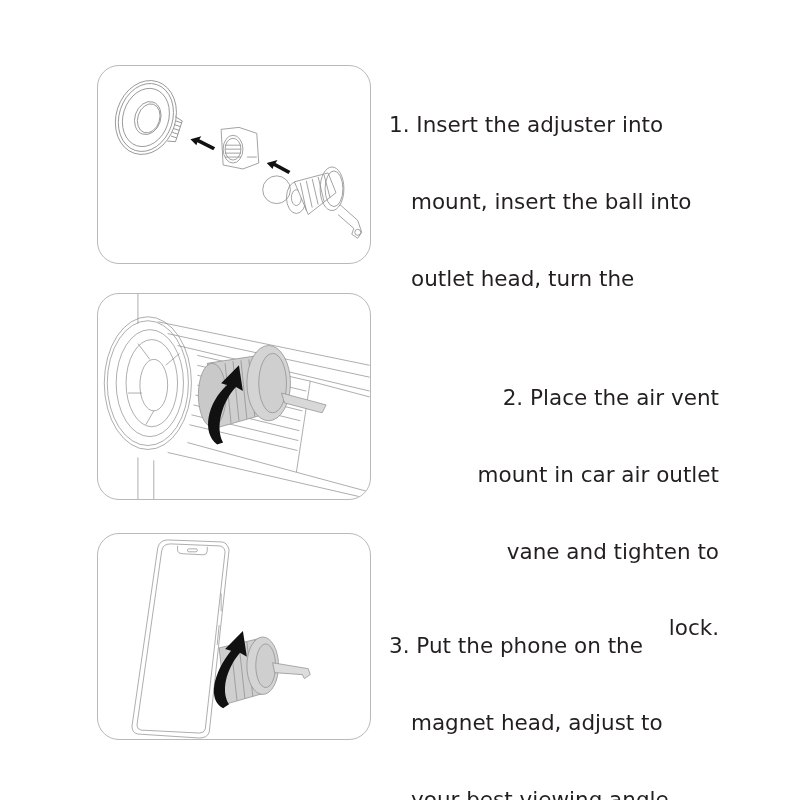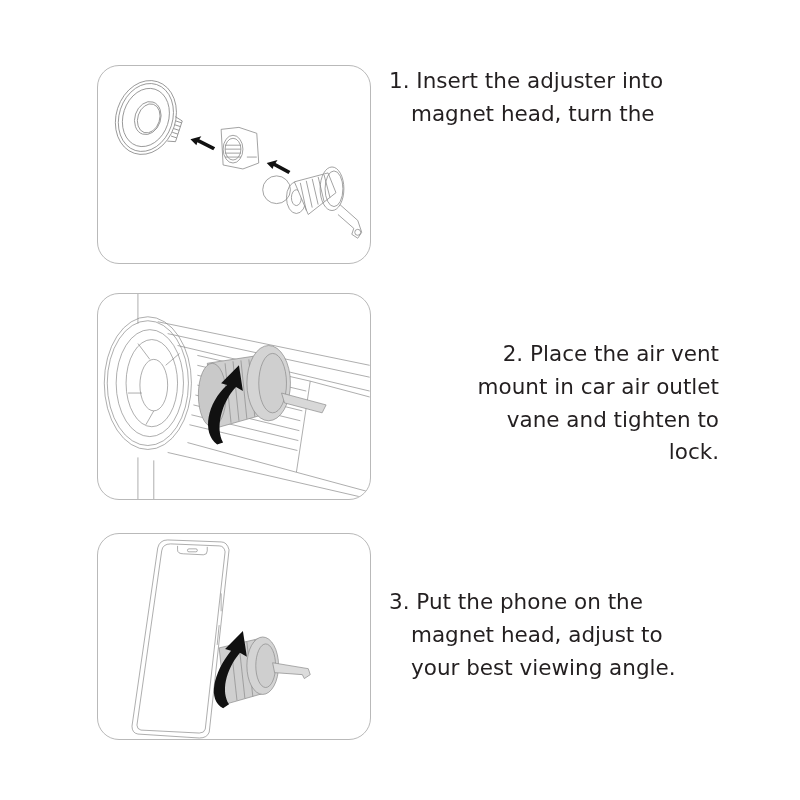"1. Insert the adjuster into" .step .line { margin-top: none -> 44px }
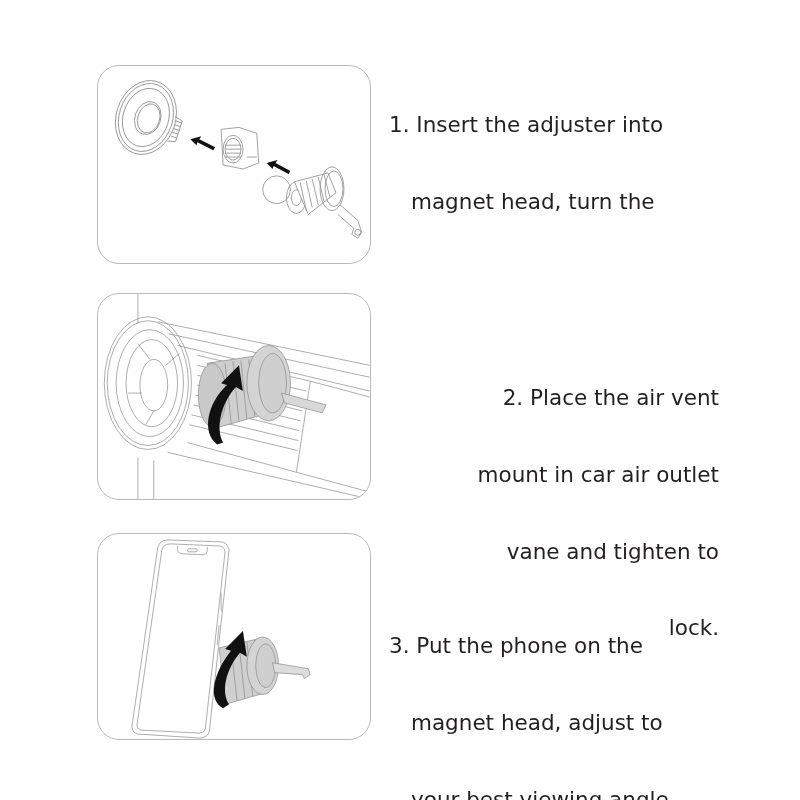"mount, insert the ball into" span.line { html: none -> <span>mount, insert the ball into</span> }
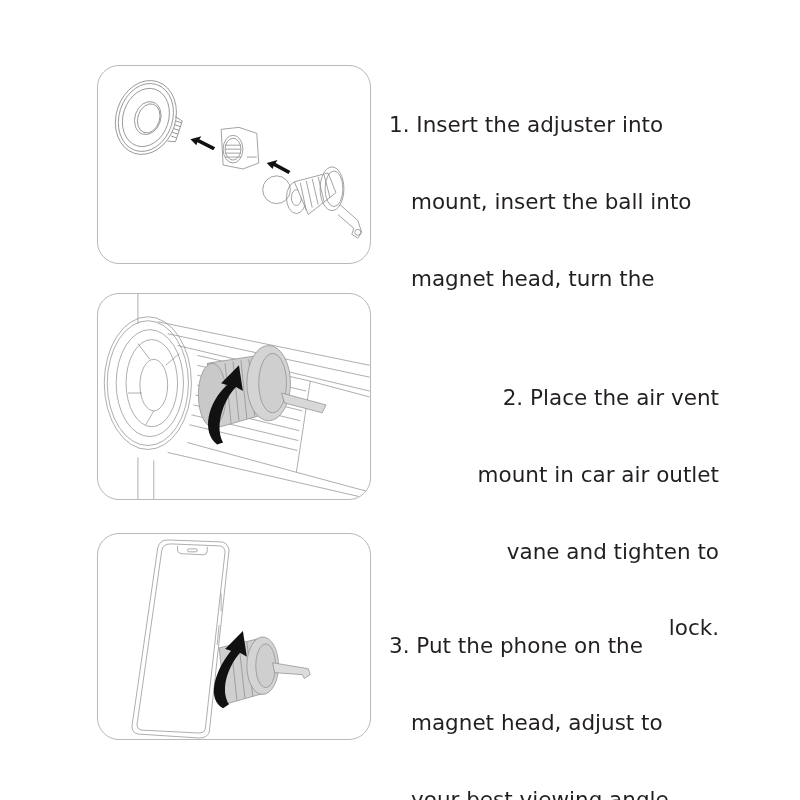"magnet head, turn the" span.line { text: magnet -> outlet }
